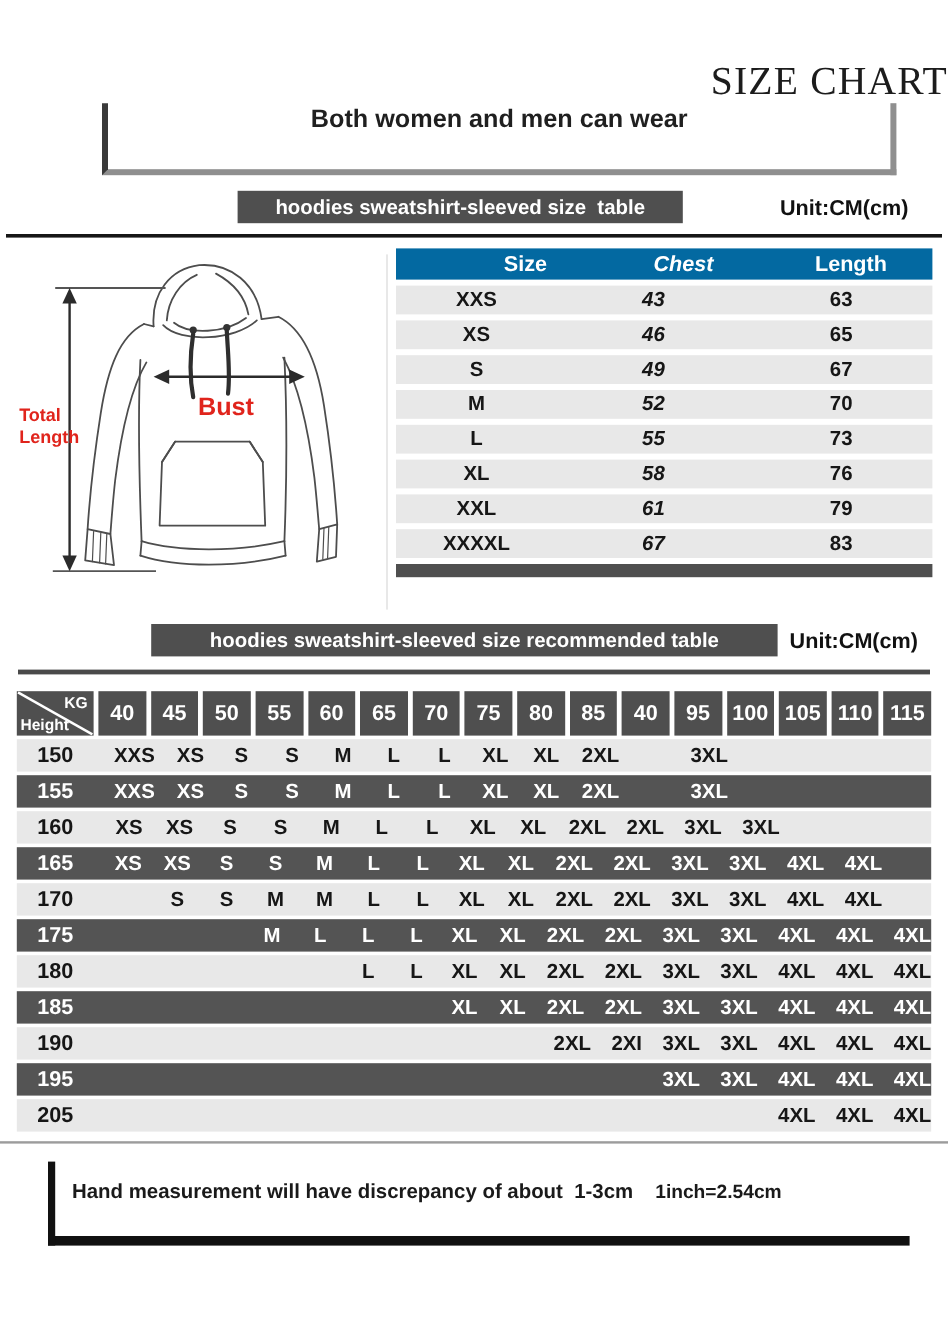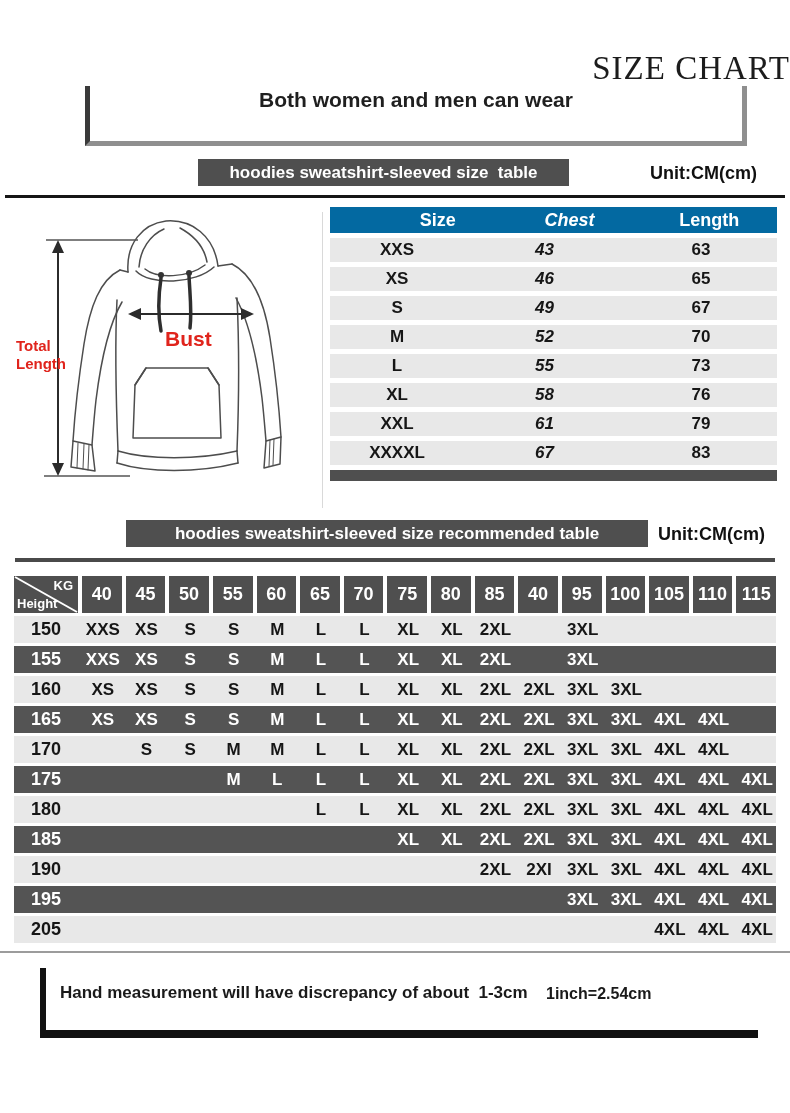"150" .mx-row { column-gap: 6px -> 17px }
